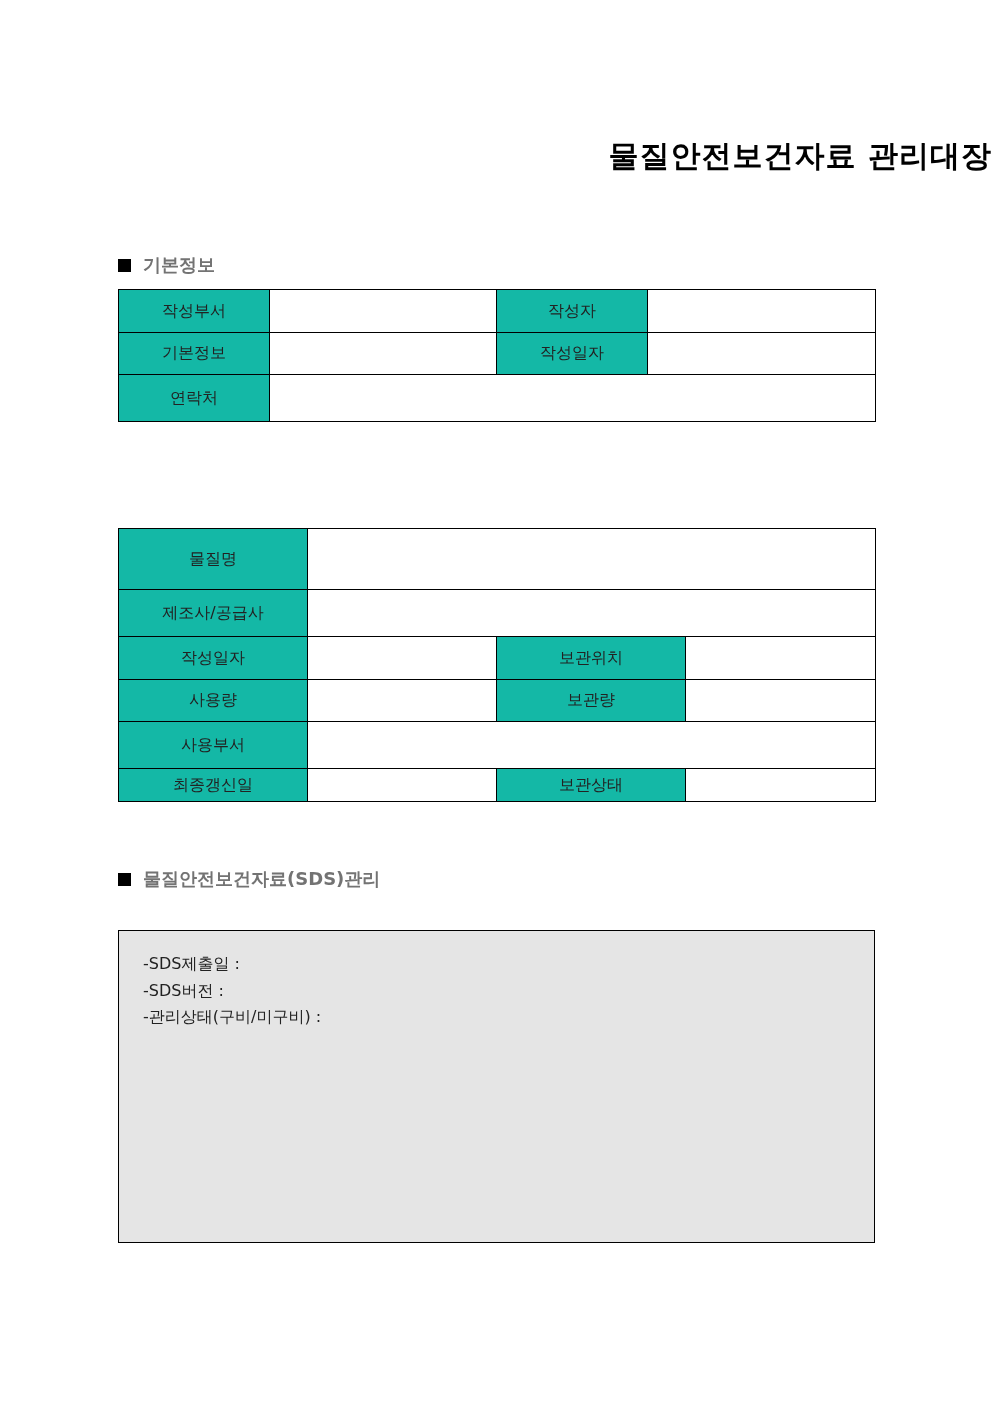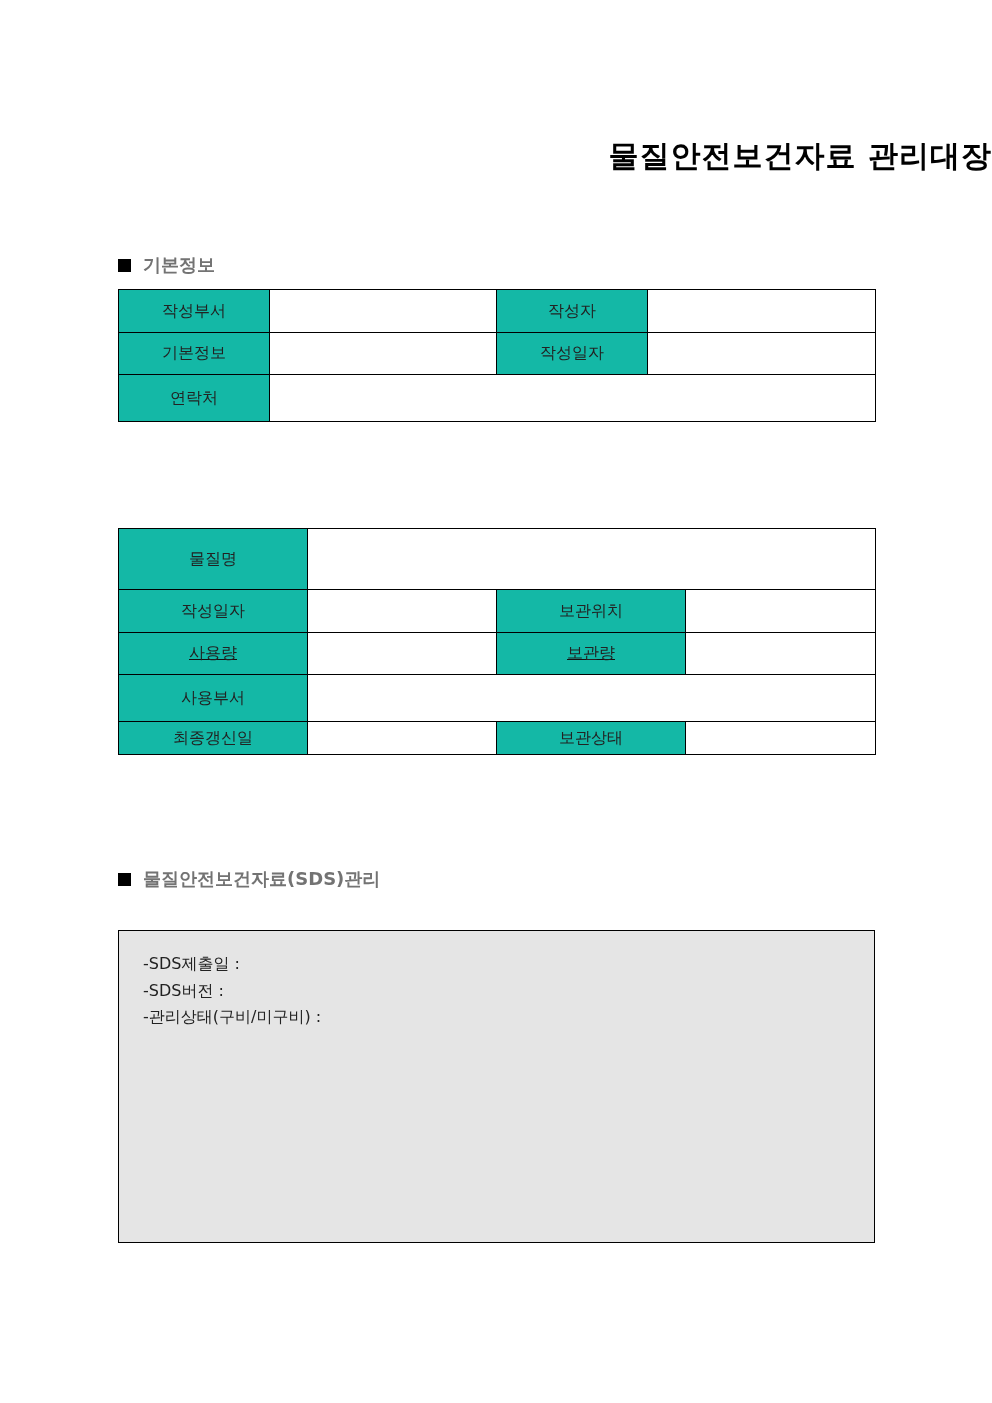"제조사/공급사" tr { html: none -> <tr> <td>제조사/공급사</td> <td></td> </tr> }
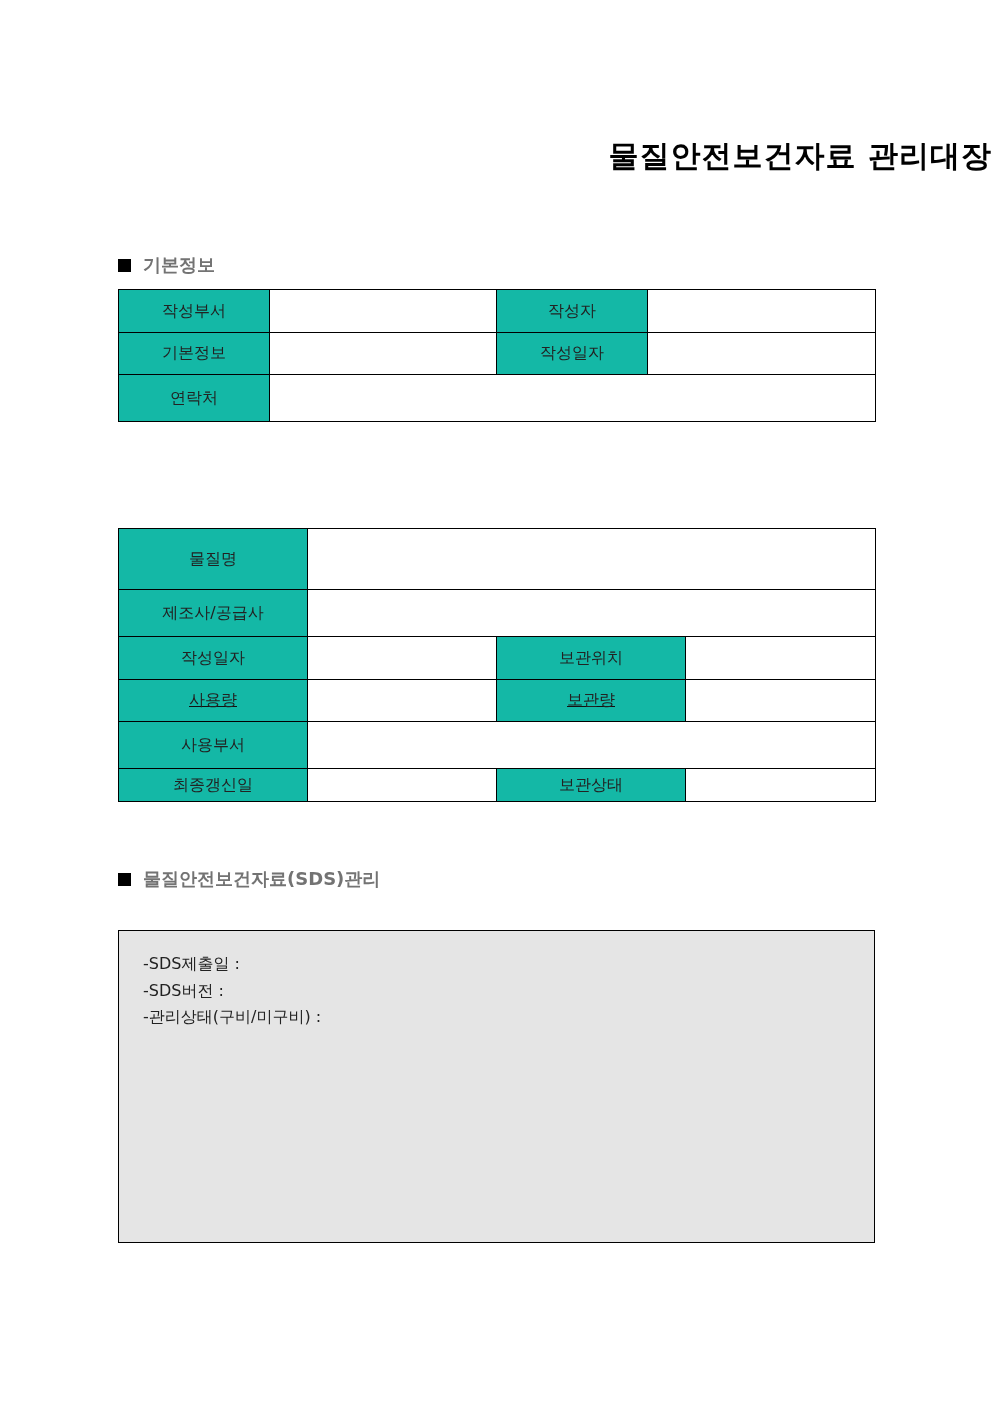"사용량" tr { text-decoration: underline -> none }
